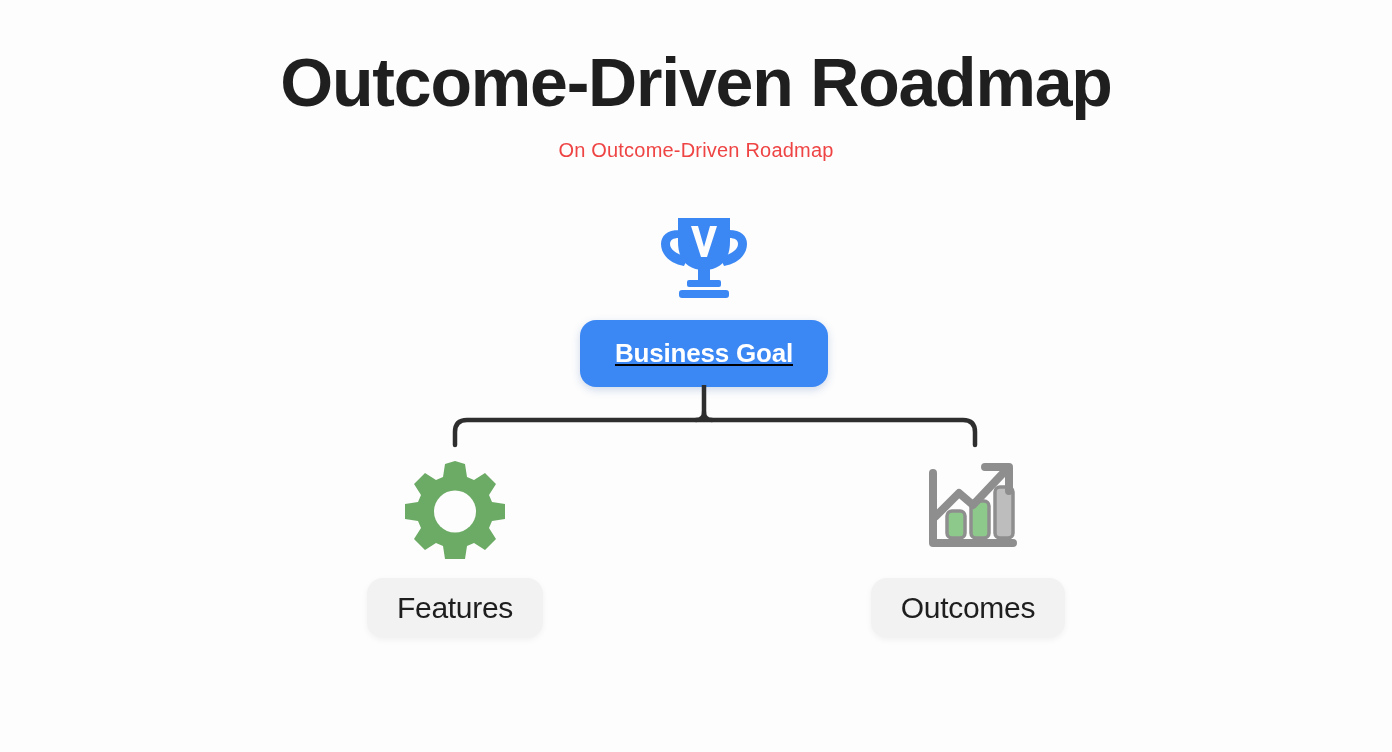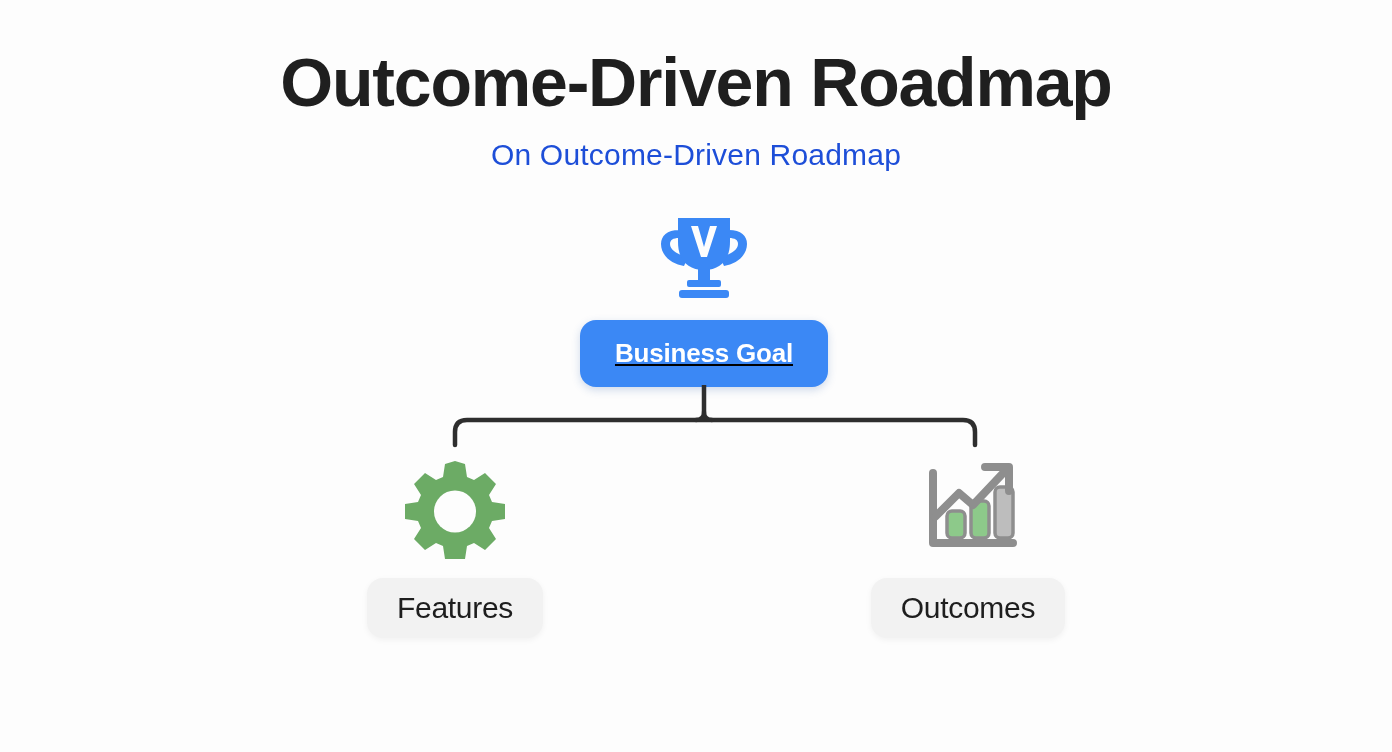"On Outcome-Driven Roadmap" .subtitle { color: #1d4ed8 -> #ef4444; font-size: 30px -> 20px }
